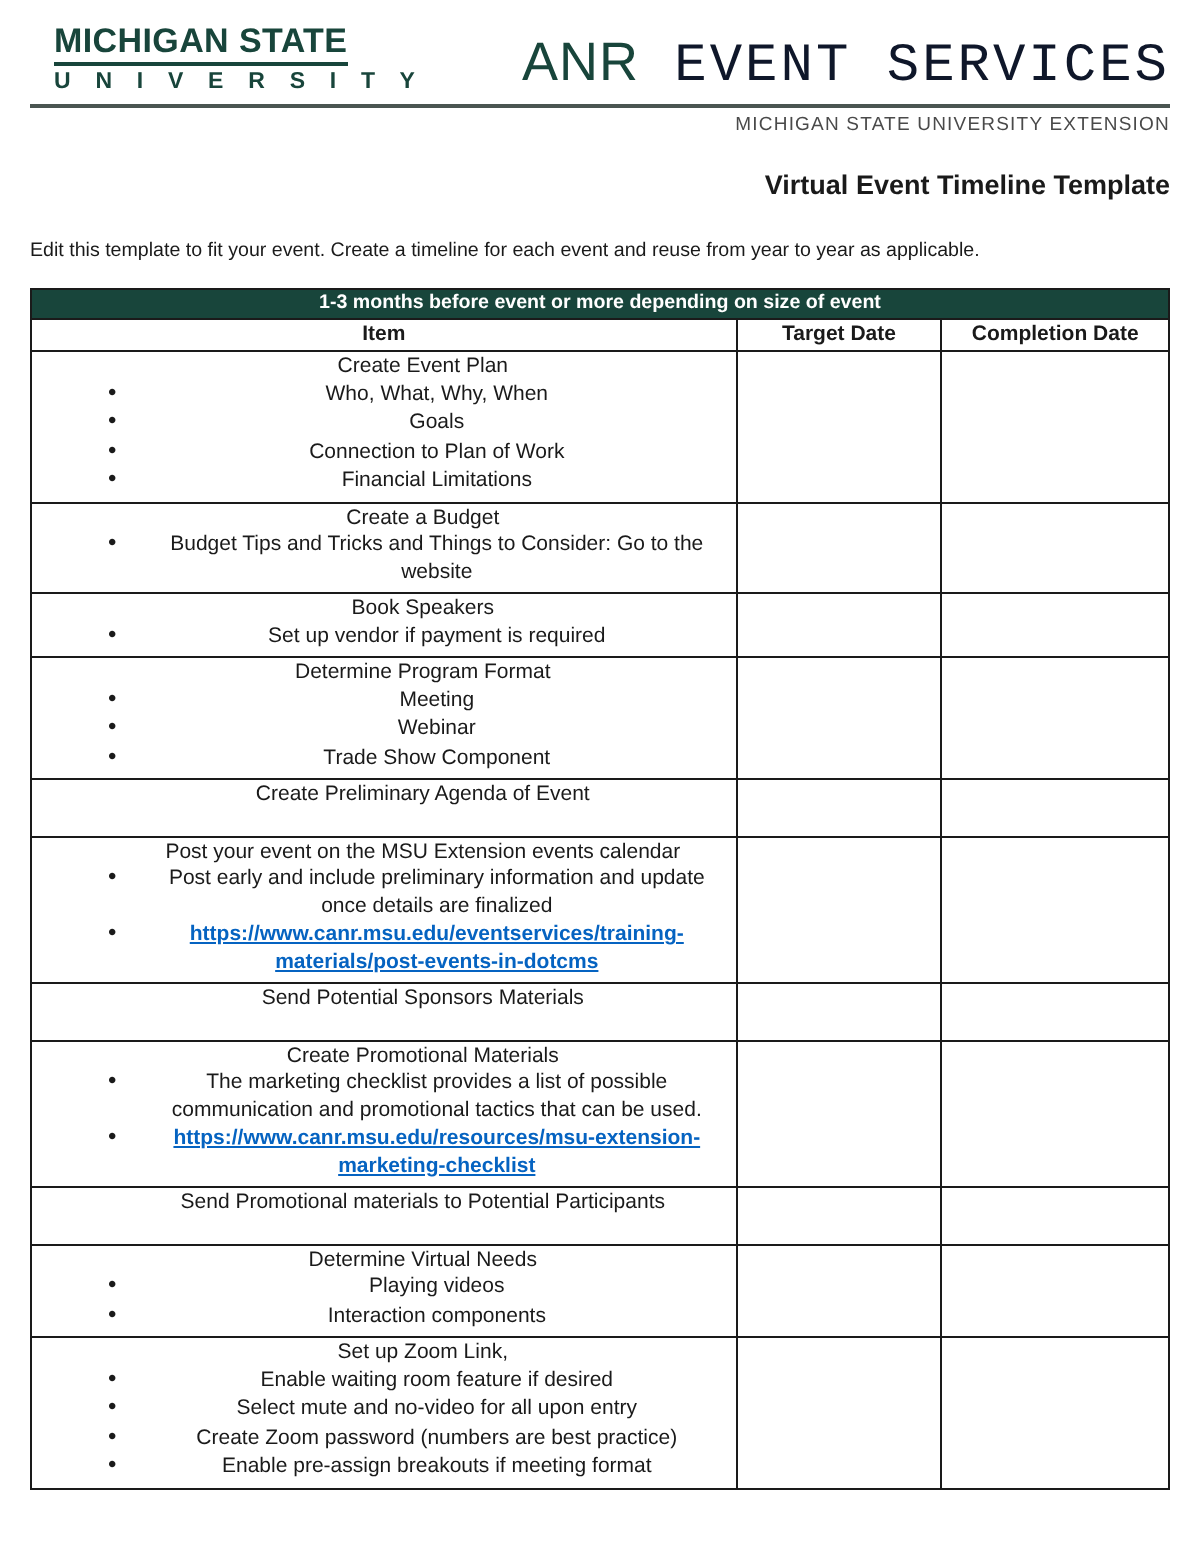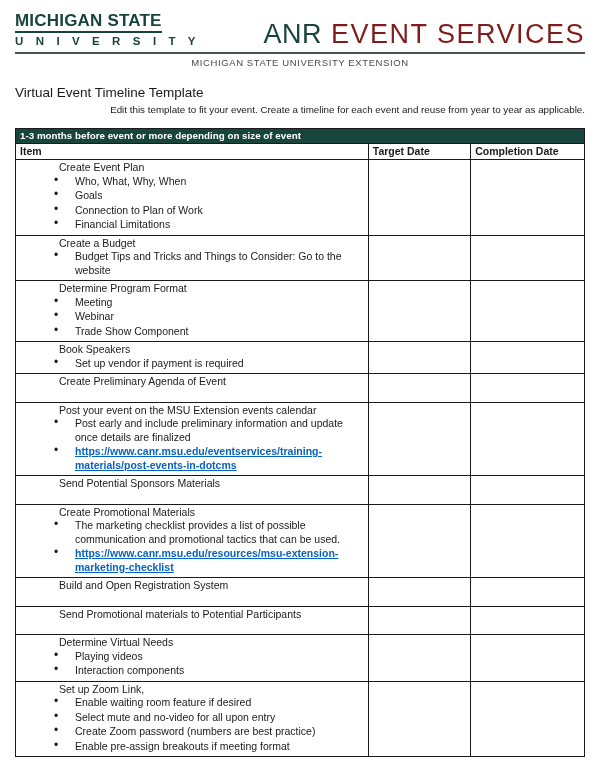"MICHIGAN STATE" .masthead { margin-left: none -> 12px }
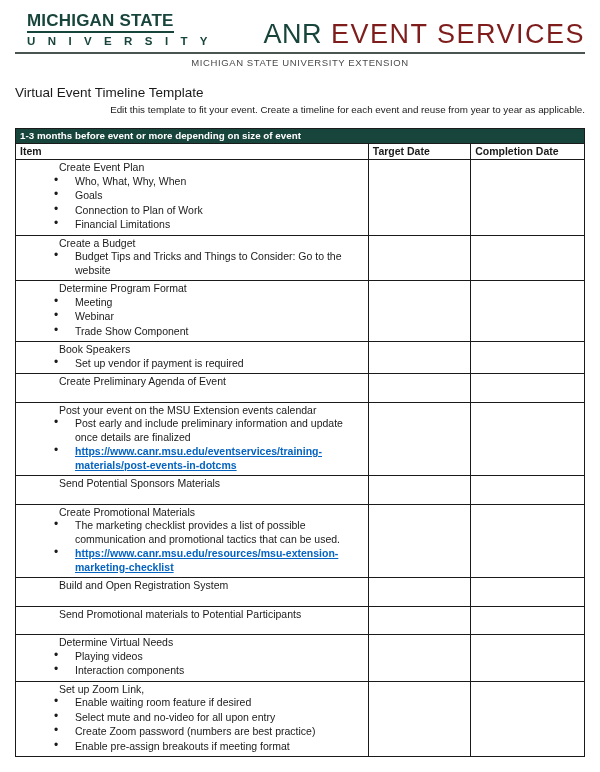"EVENT SERVICES" .anr-rest { color: #7f1d1d -> #0f172a; font-family: none -> Liberation Mono, monospace }
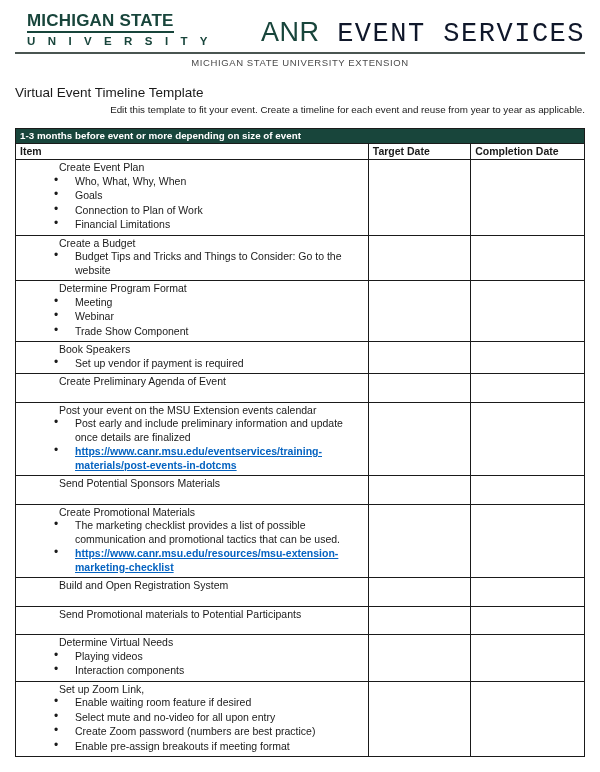"MICHIGAN STATE UNIVERSITY EXTENSION" .tagline { text-align: center -> right }
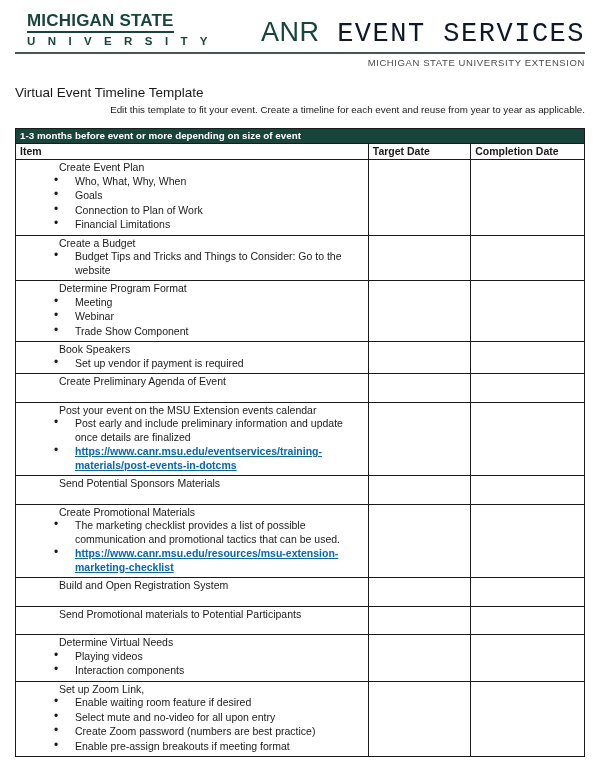"Virtual Event Timeline Template" .doc-title { font-weight: 400 -> 700; text-align: left -> right }
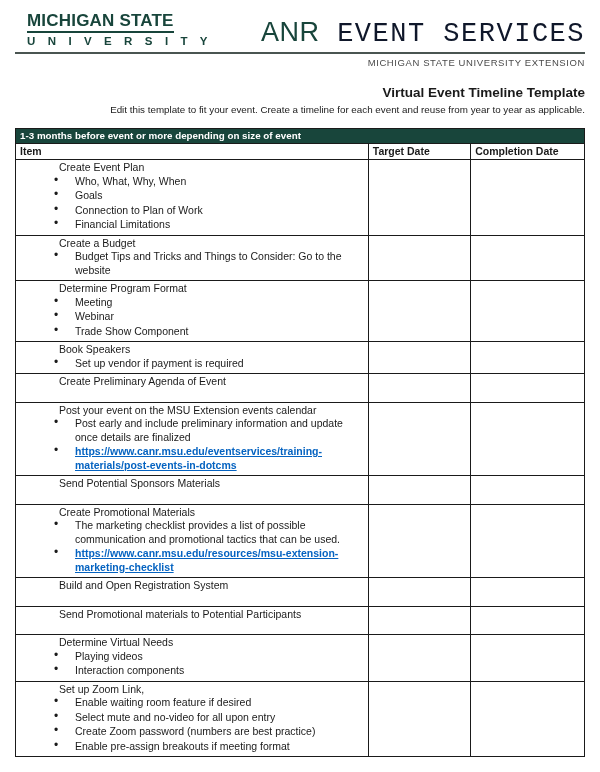"Edit this template to fit" .doc-subtitle { margin-top: 4px -> 20px; text-align: right -> left }
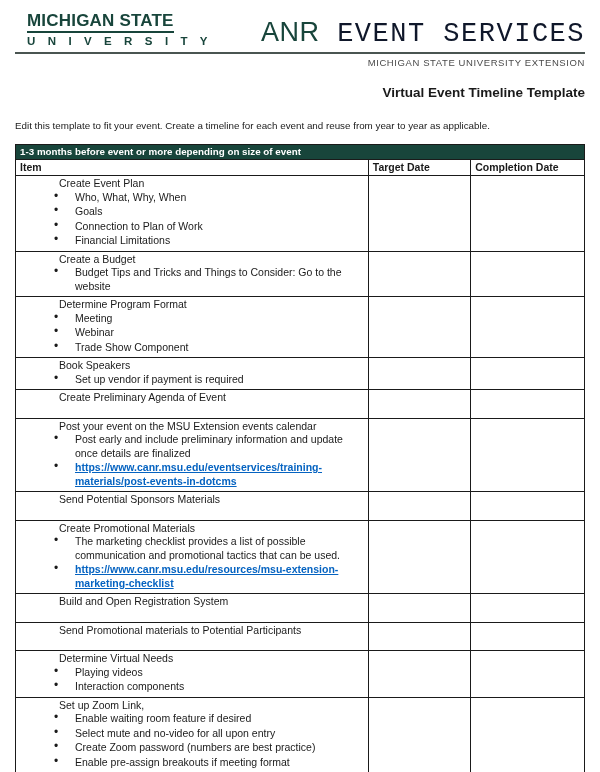"1-3 months before event or" table.timeline th,table.timeline td { text-align: left -> center }
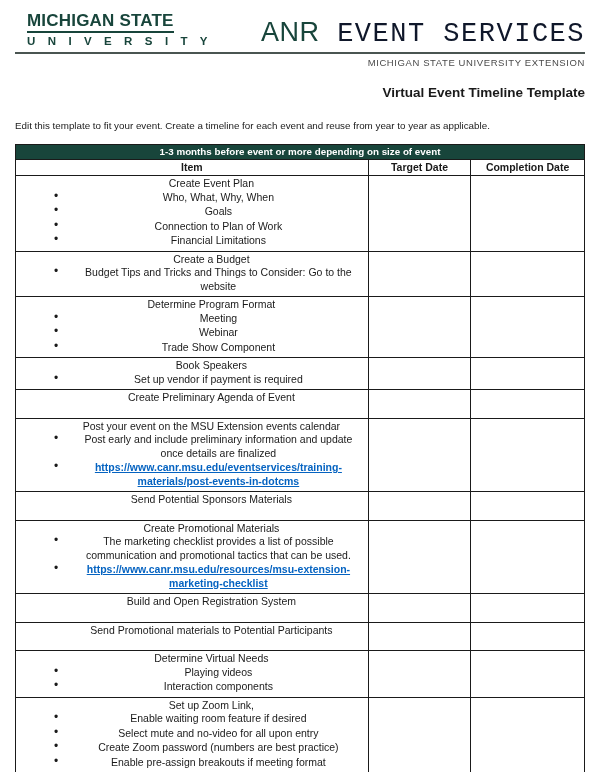"Determine Program Format" tr { order: before "Book Speakers" -> after "Book Speakers" }
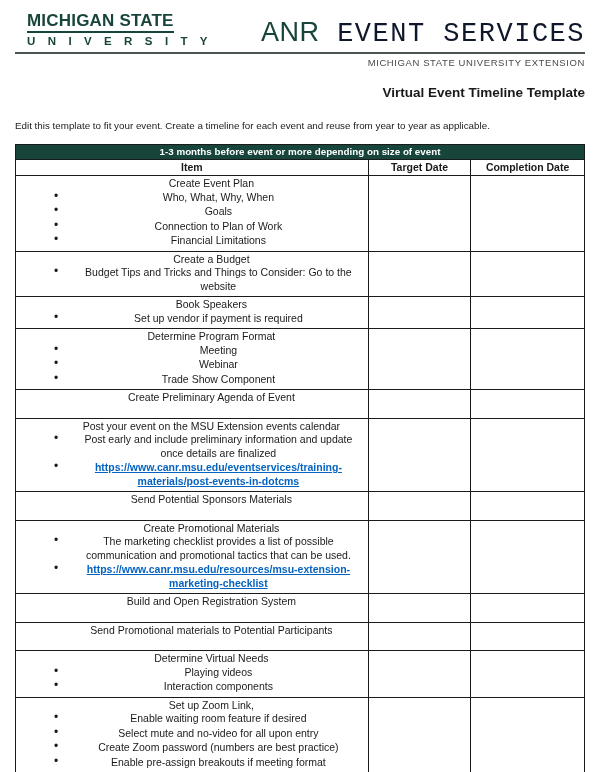"Build and Open Registration System" tr { html: <tr> <td> <div>Build and Open Registration System</div> </td> <td></td> <td></td> </tr> -> none }
